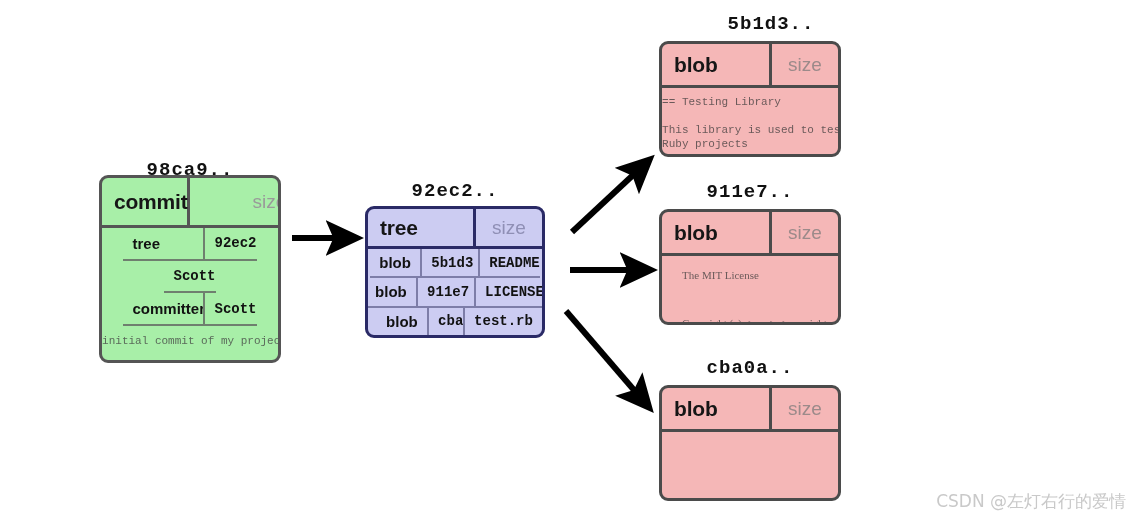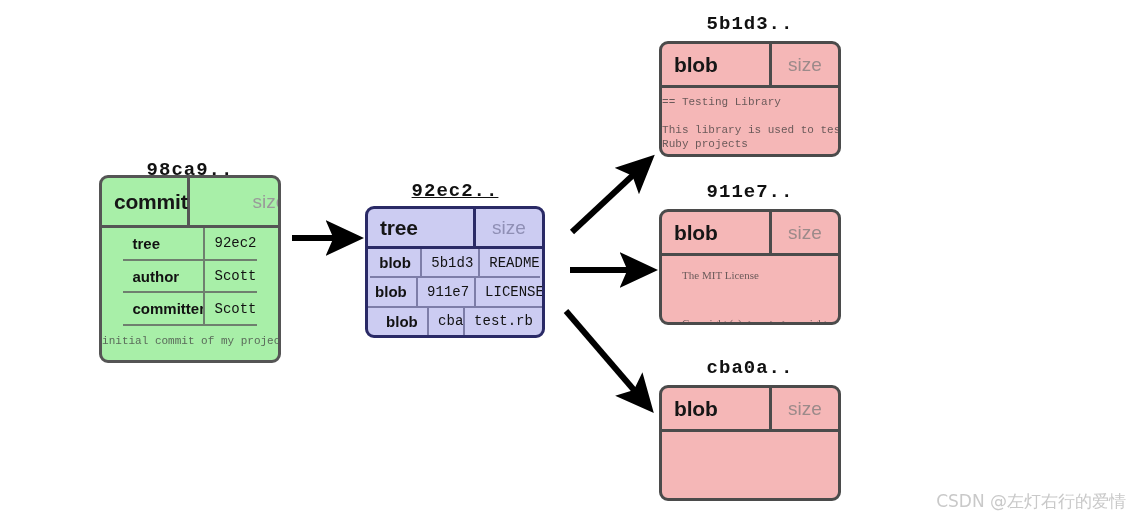"5b1d3.." div.hash-label { left: 659px -> 680px }
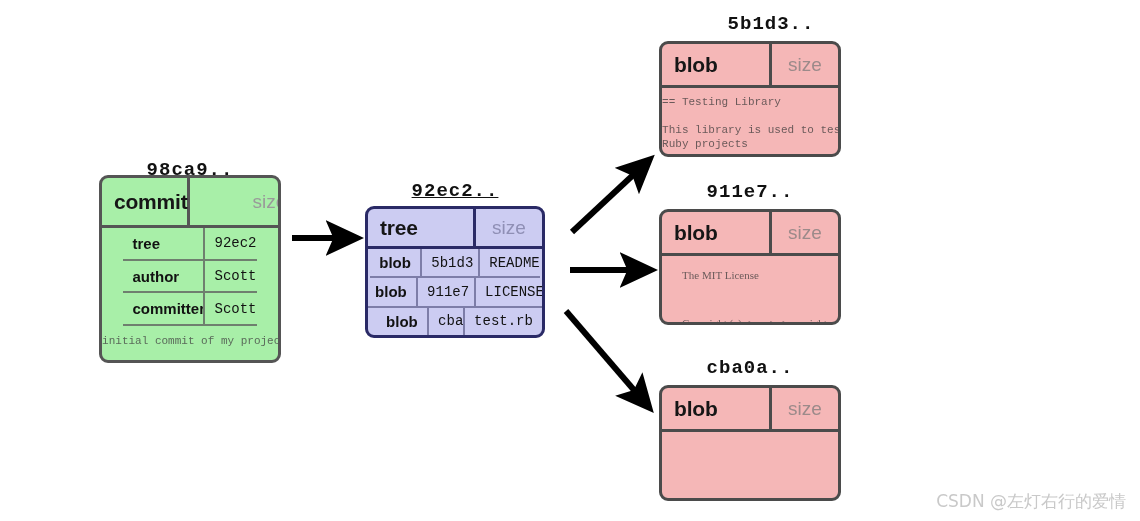"92ec2.." div.hash-label { text-decoration: underline -> none }
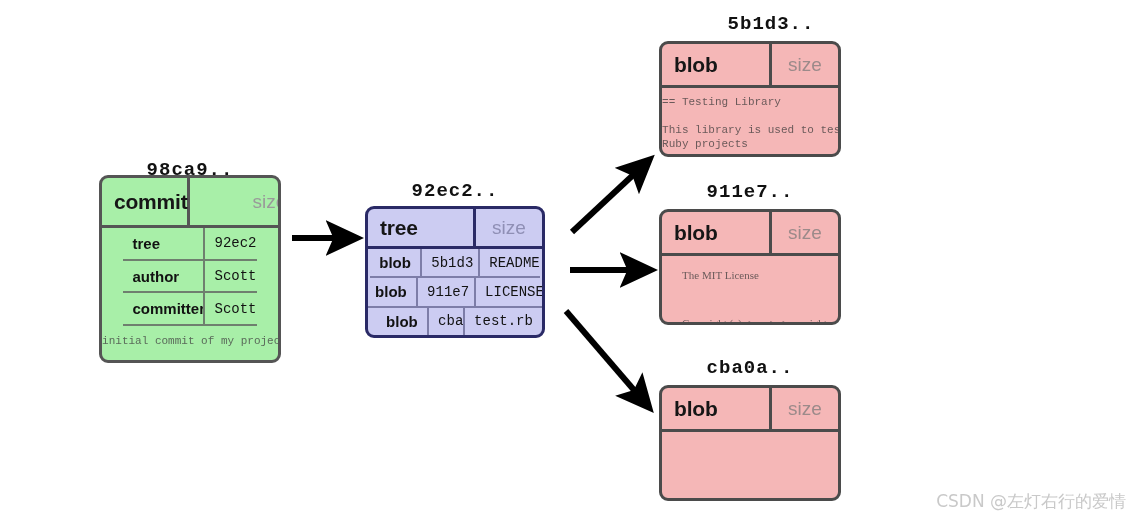"92ec2" .cell.val { font-weight: normal -> bold }
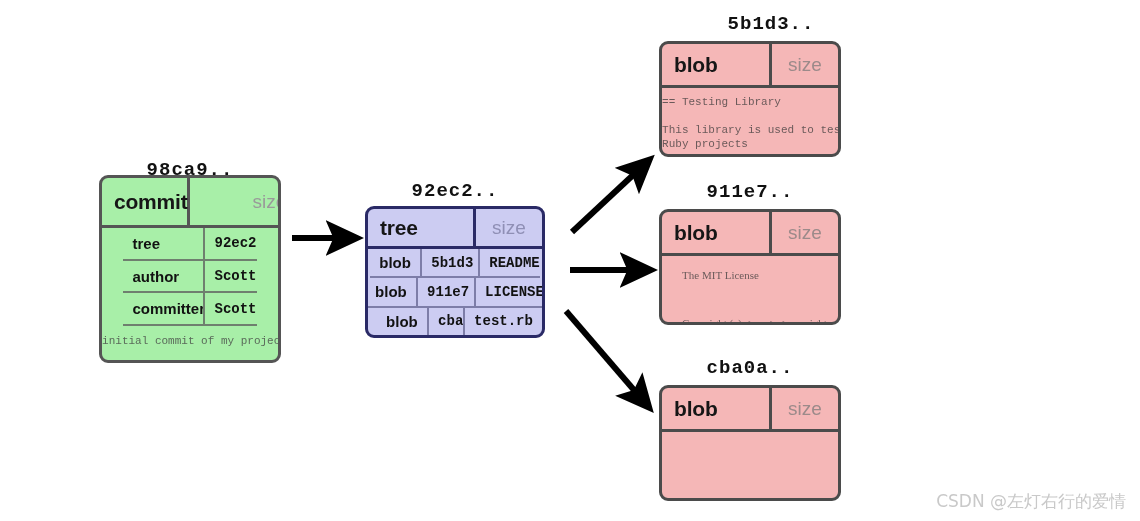"author" span.cell { html: <span>author</span> -> none }
